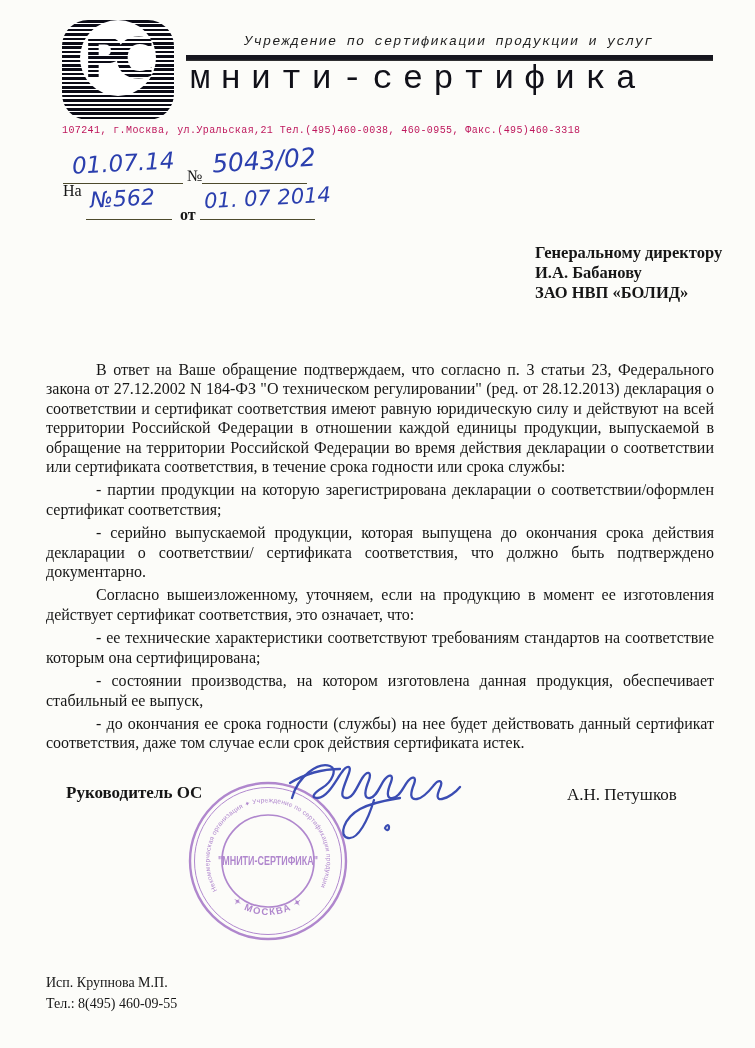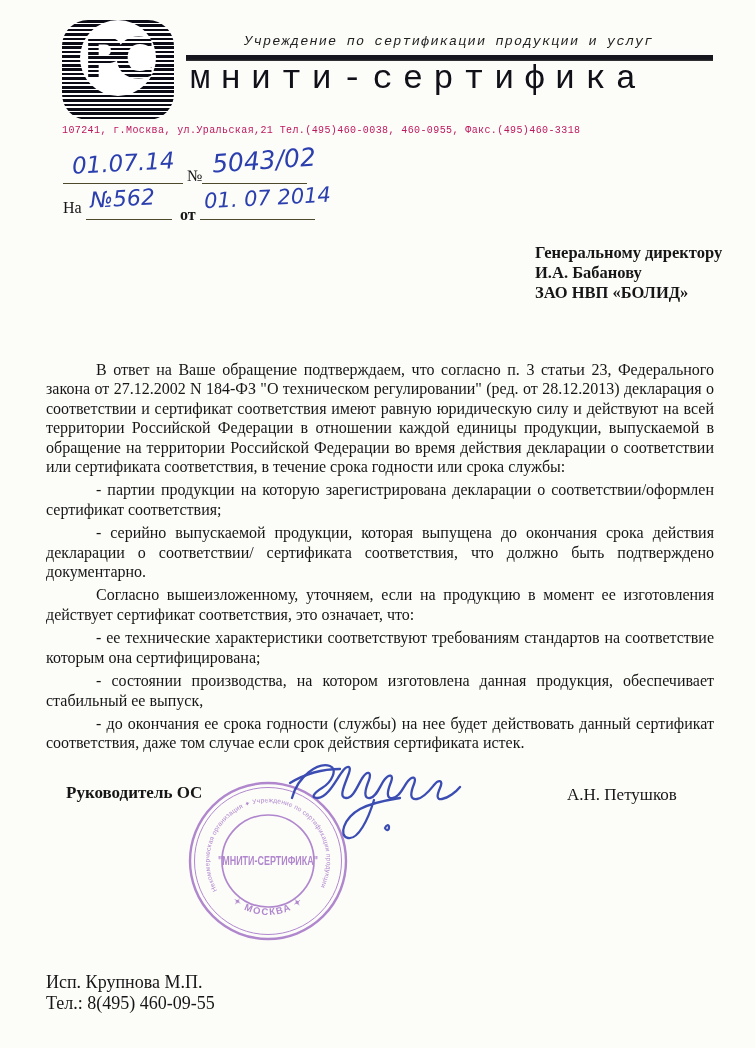"На" span.ref-label { top: 199px -> 182px }
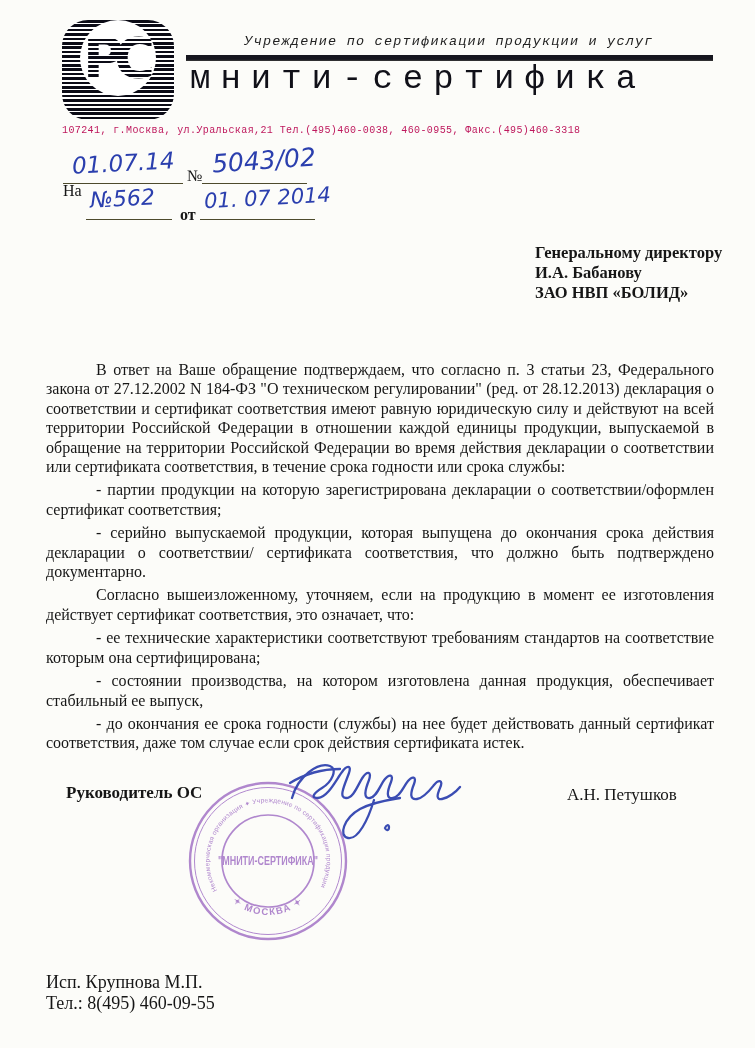"Исп. Крупнова М.П." .footer { font-size: 18px -> 14px }
